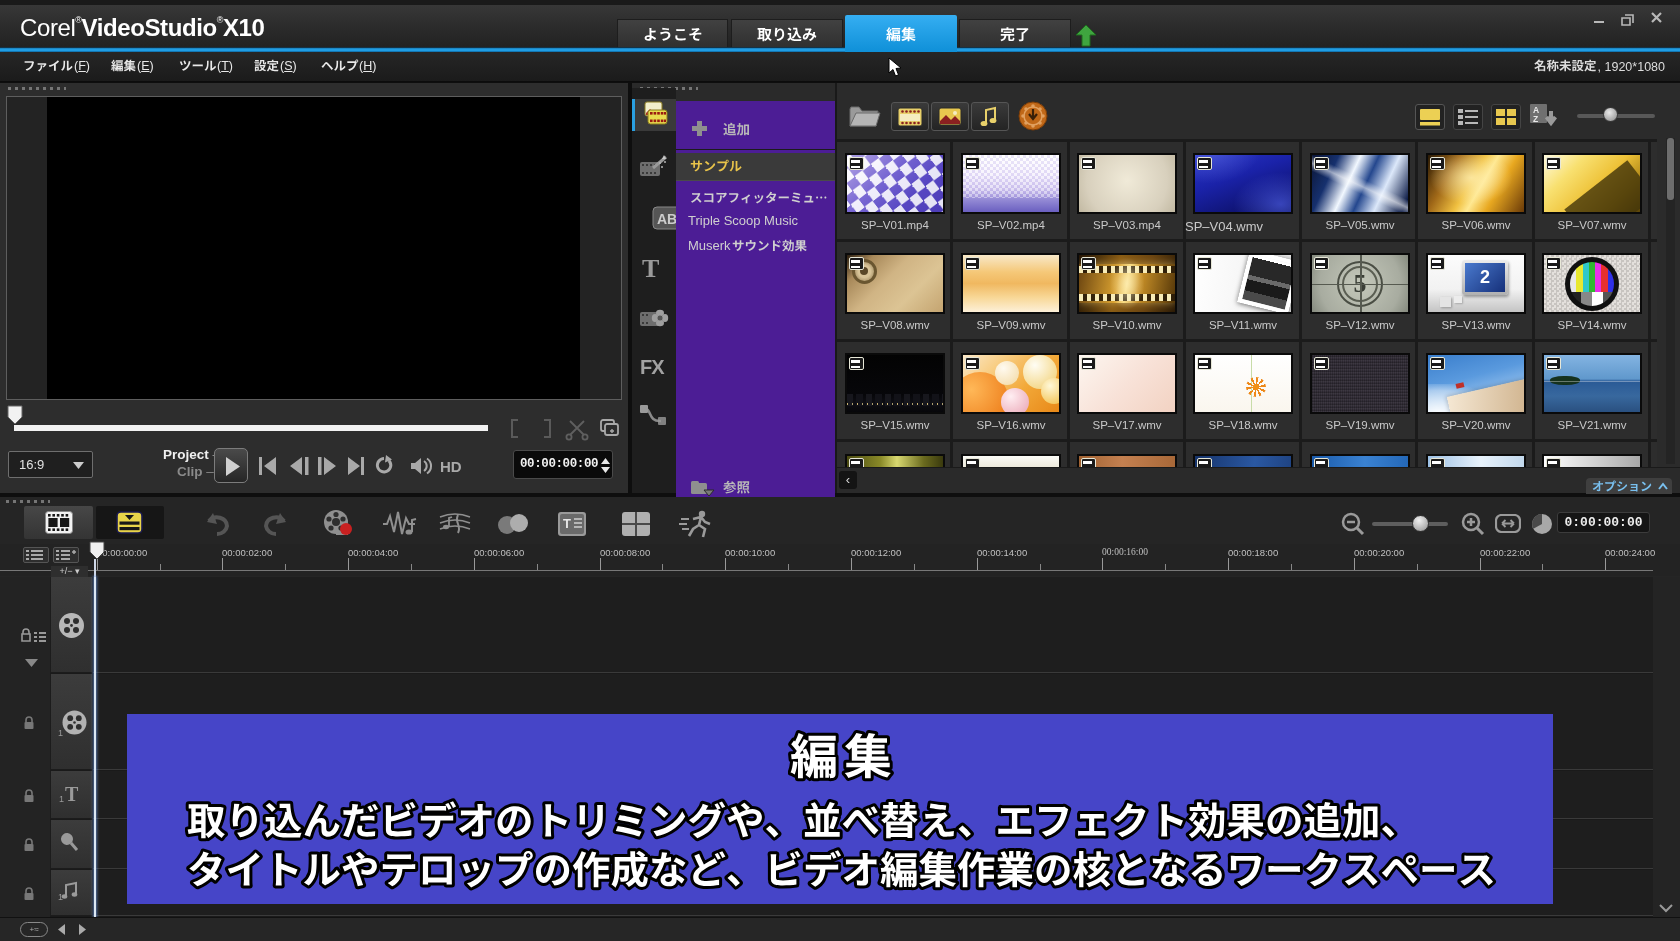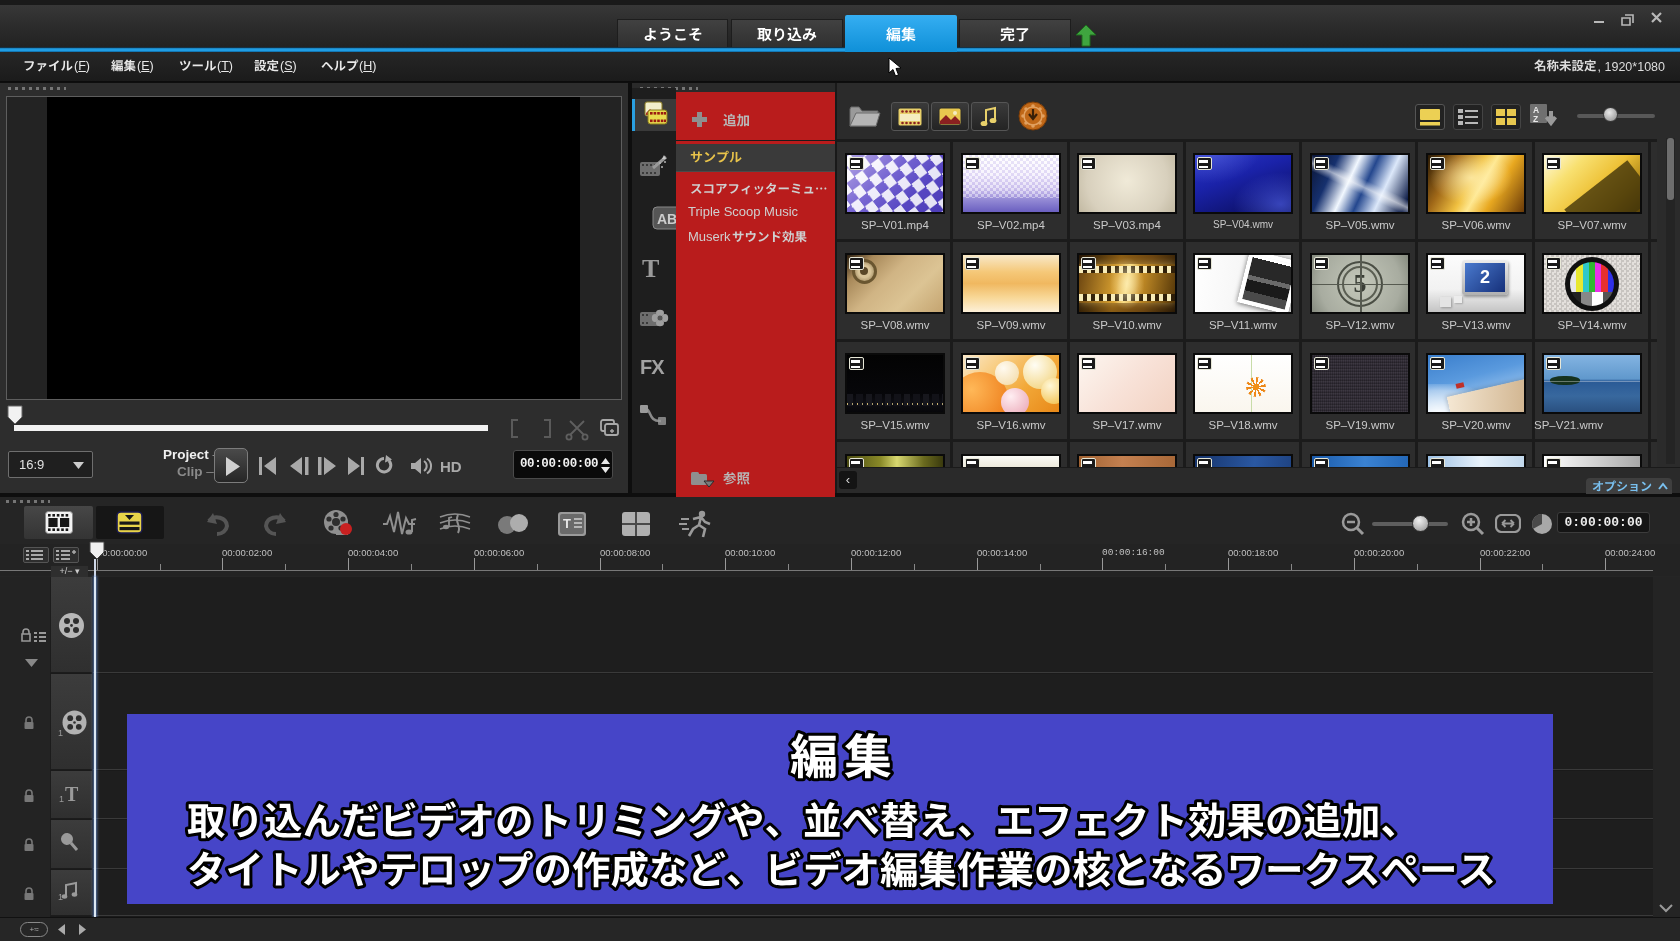"Corel®VideoStudio®X10" div.ab { html: none -> <div><span>Corel</span><span>®</span><span>VideoStudio</span><span>®</span><span>X10</span></div> }
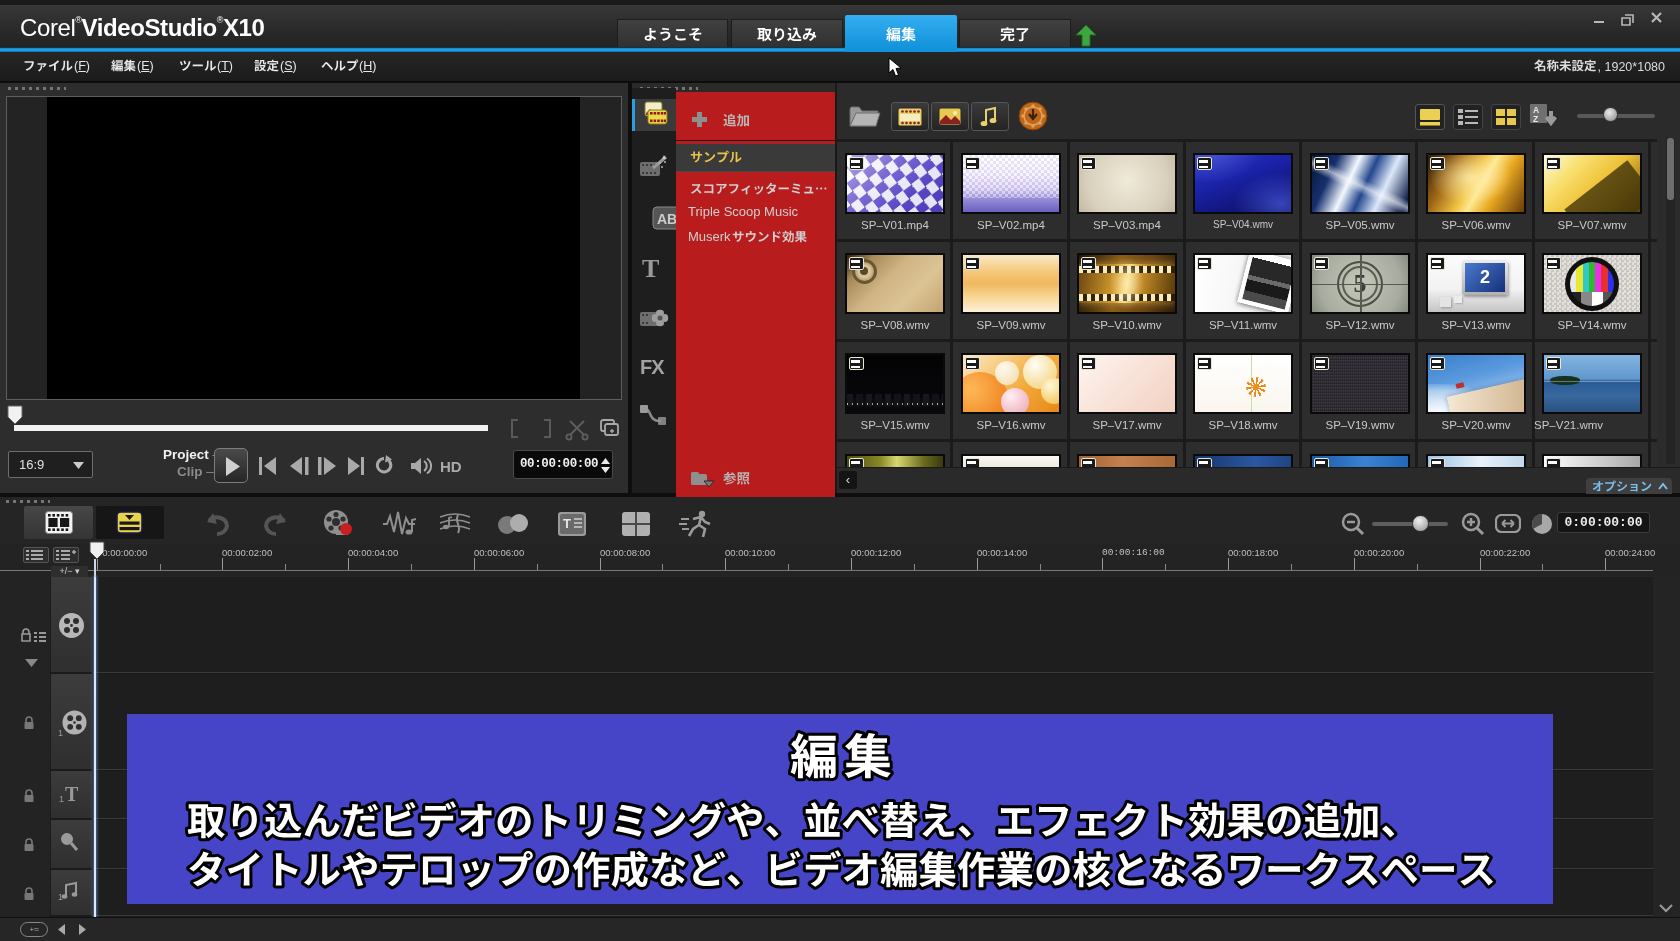"Triple Scoop Music" div.ab { background: #b91c1c -> #4c1d95; top: 9px -> 18px }
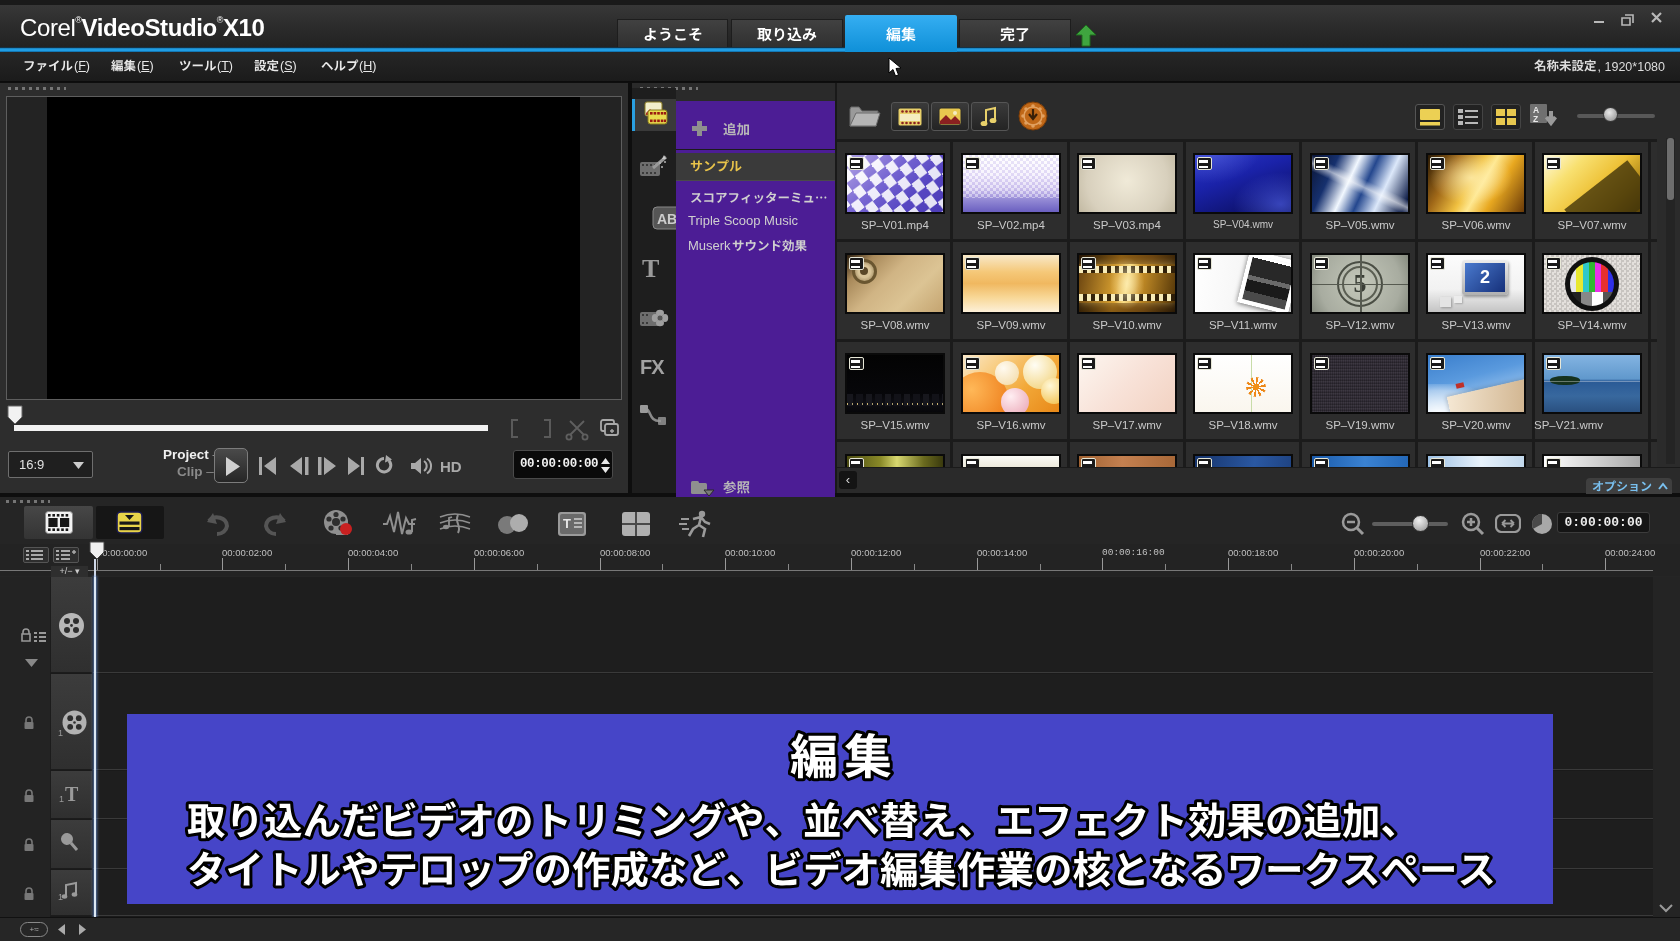"SP–V04.wmv" div.ab { font-size: 10px -> 13px; text-align: center -> none }
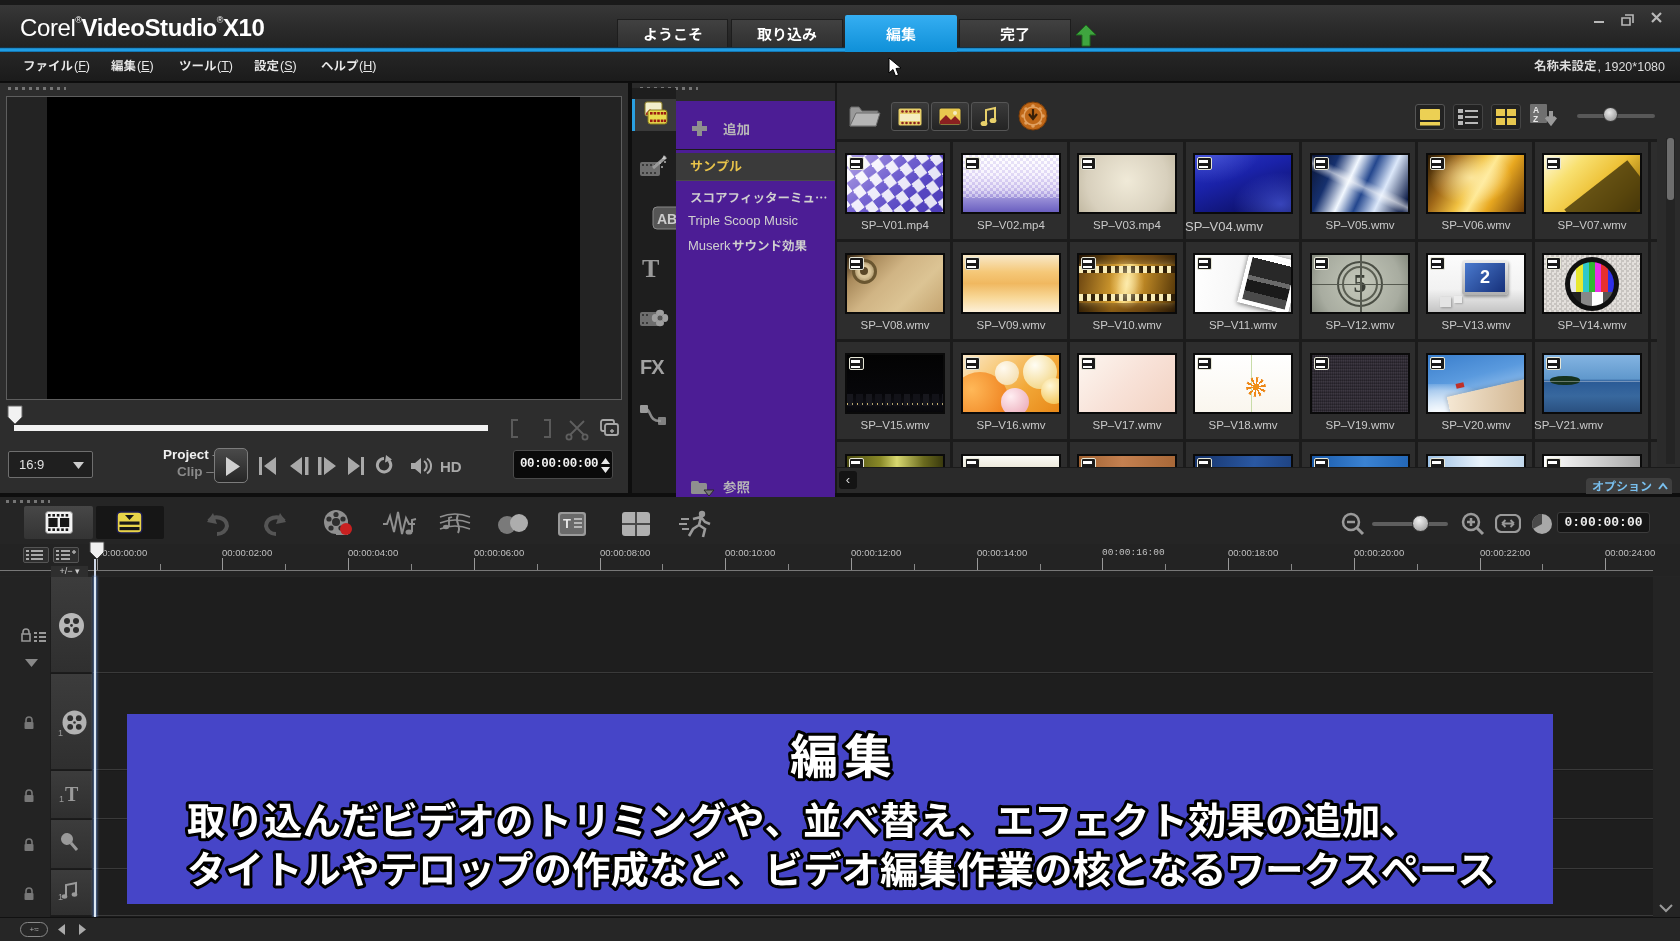"SP–V21.wmv" div.ab { text-align: left -> center }
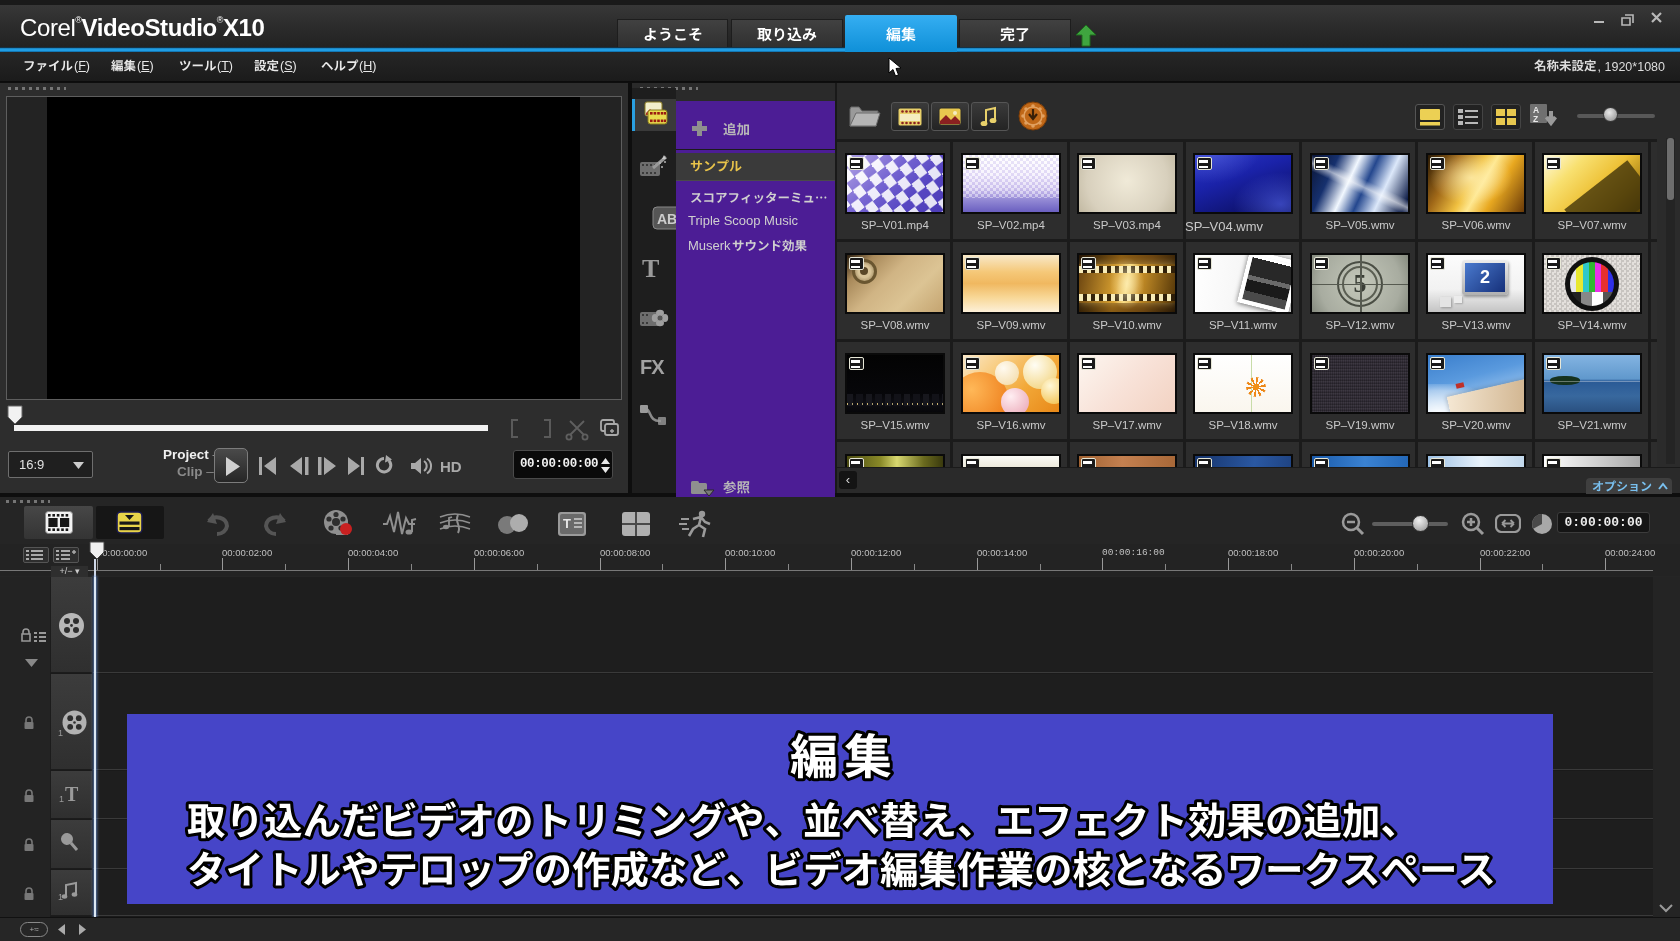"00:00:16:00" div.ab { font-family: Liberation Mono, monospace -> Liberation Serif, serif }
